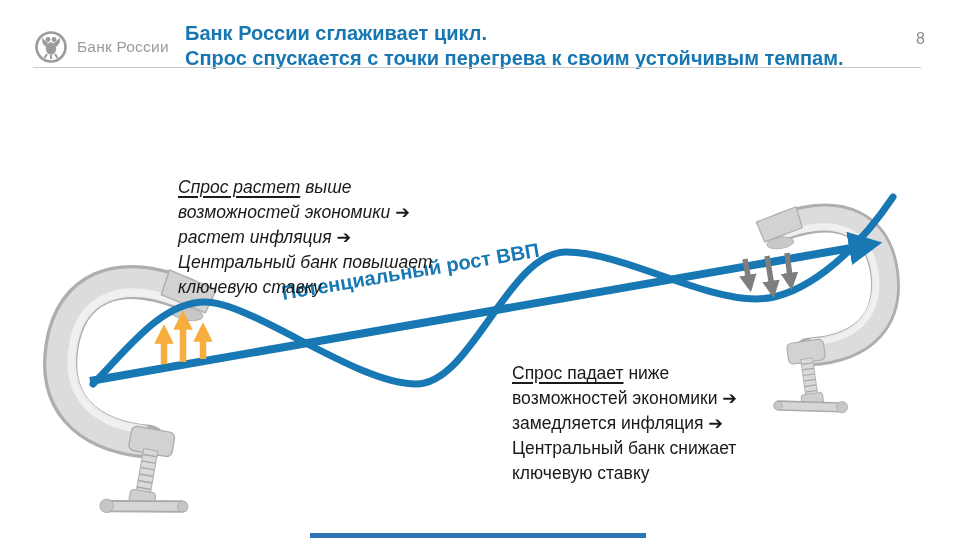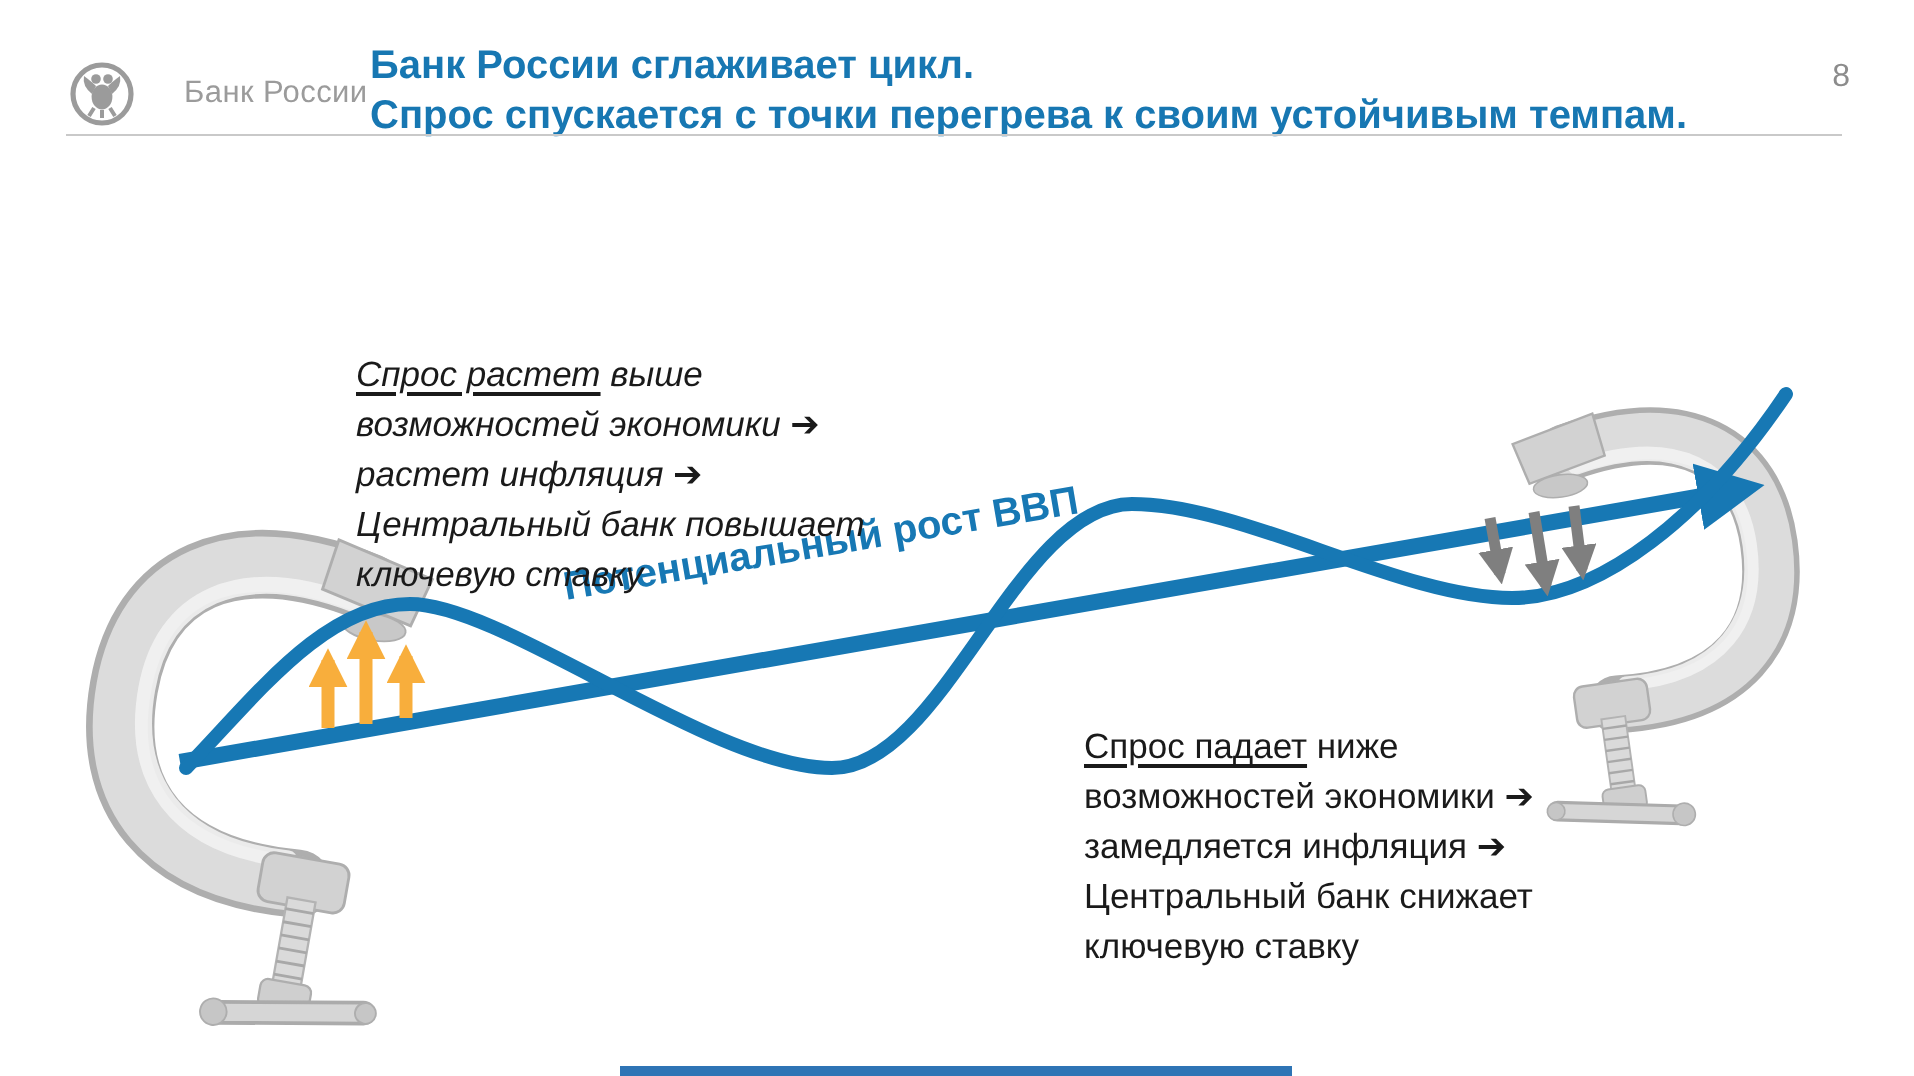"Банк России" .logo { gap: 23px -> 8px }
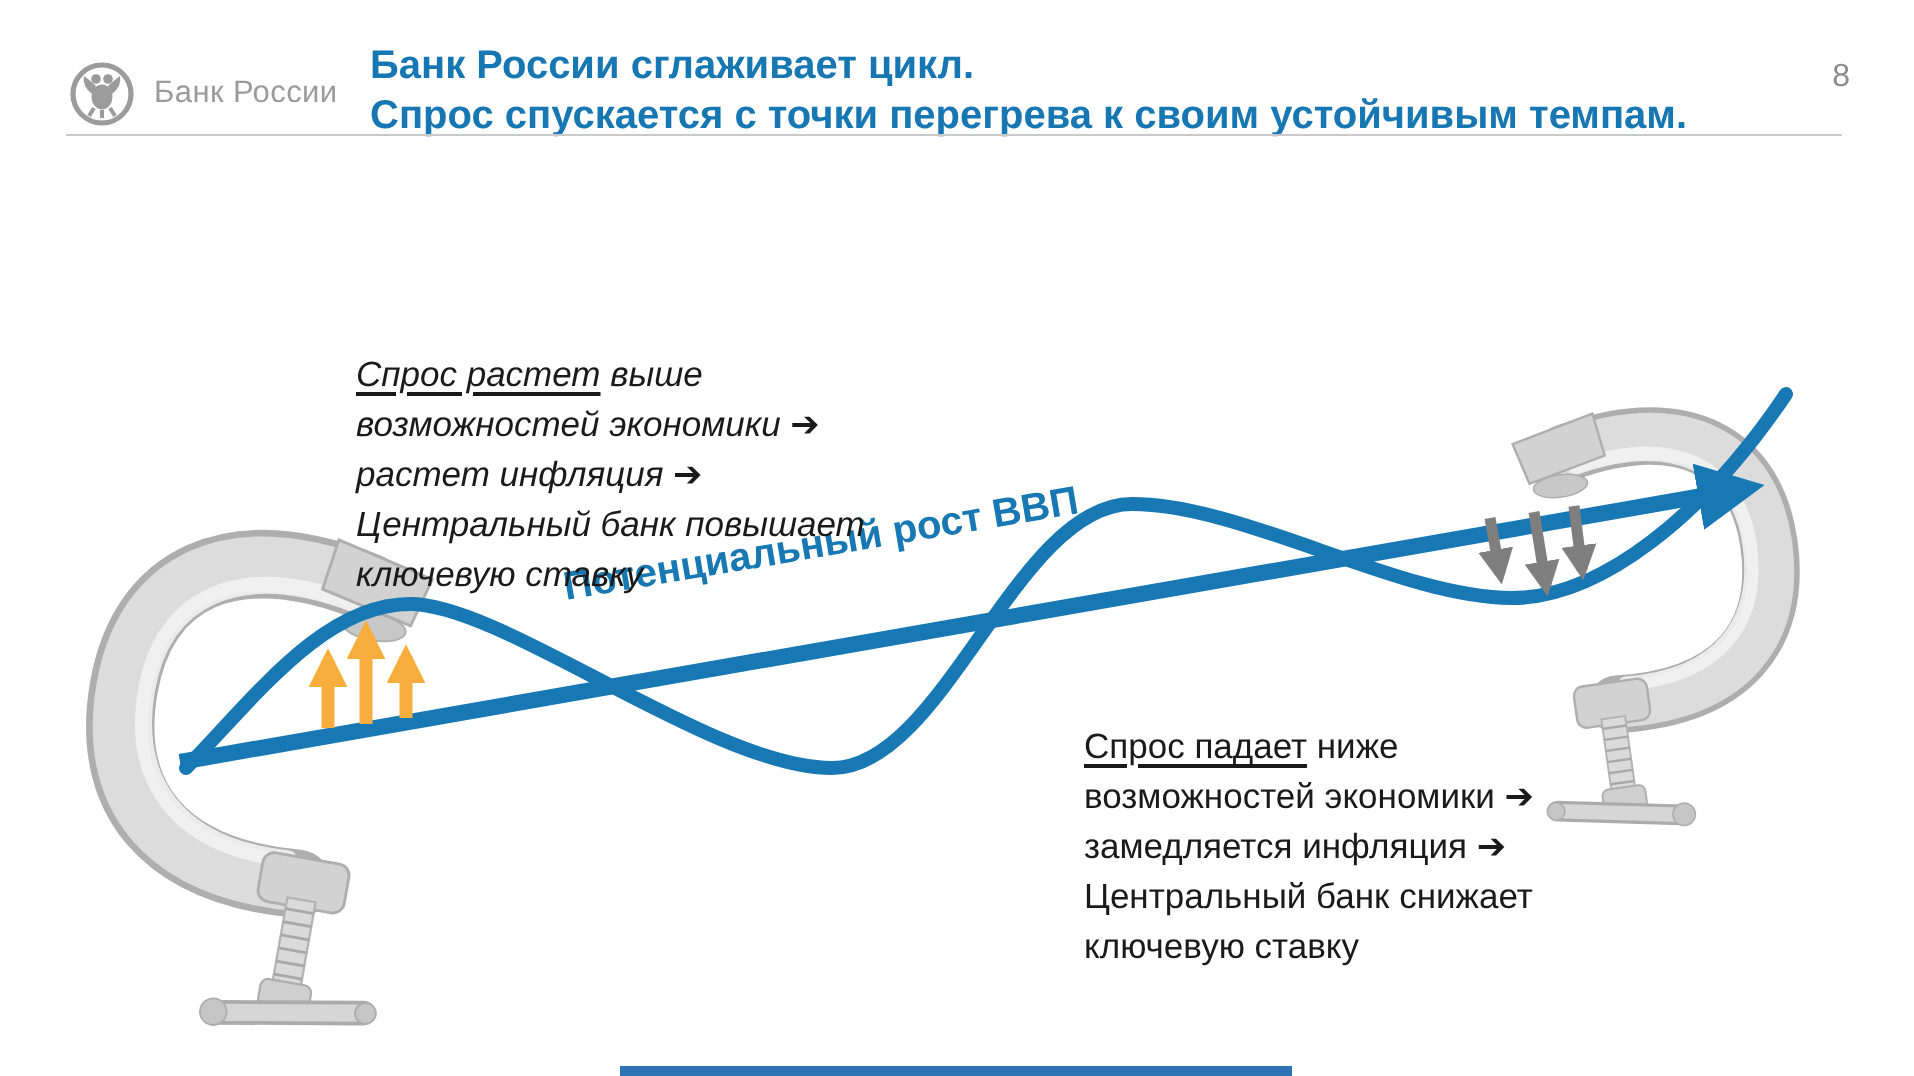"Спрос падает ниже" .note-right { left: 542px -> 512px }
